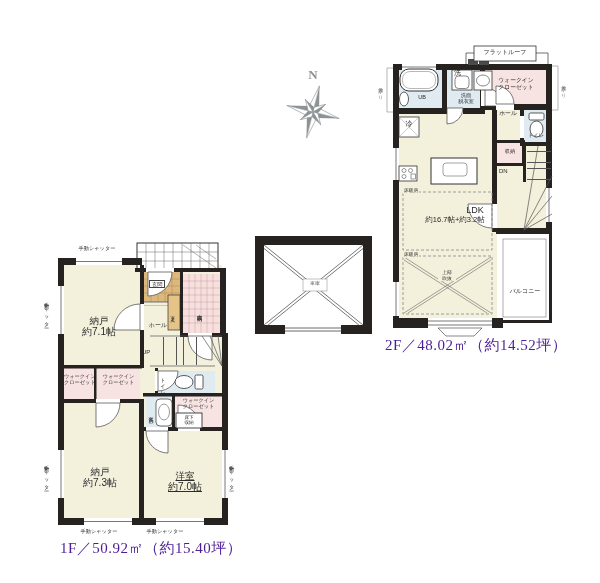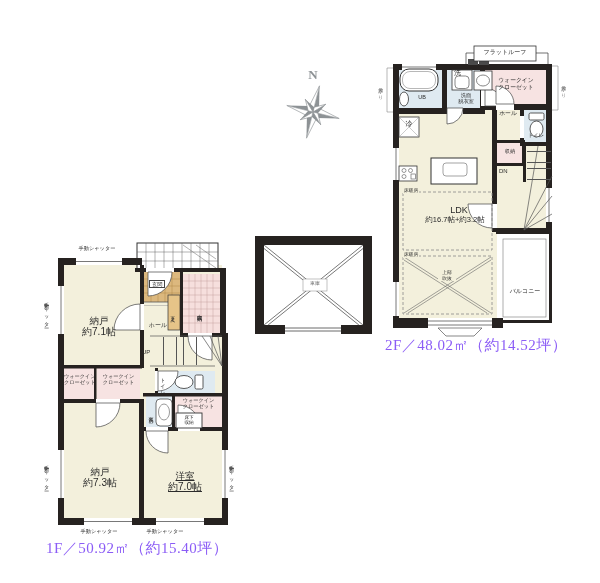"LDK" div.lbl { left: 424px -> 440px }
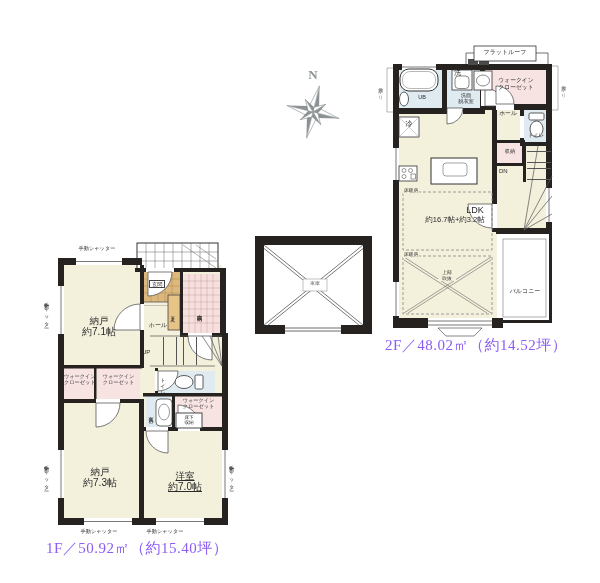"2F／48.02㎡（約14.52坪）" .area { color: #8b5cf6 -> #4c1d95 }
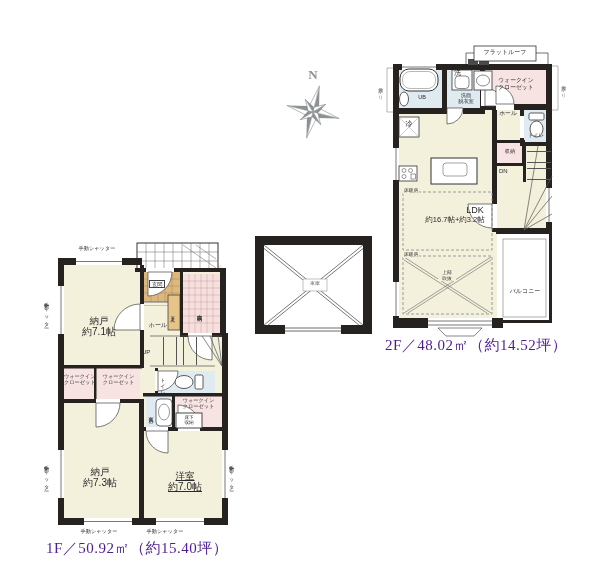"1F／50.92㎡（約15.40坪）" div.lbl { left: 46px -> 60px }
